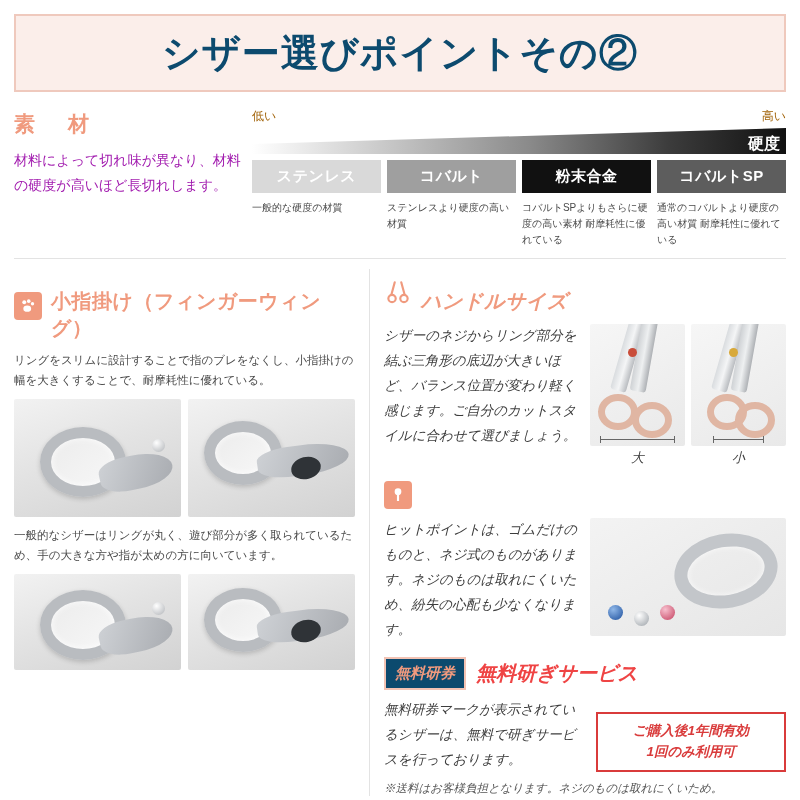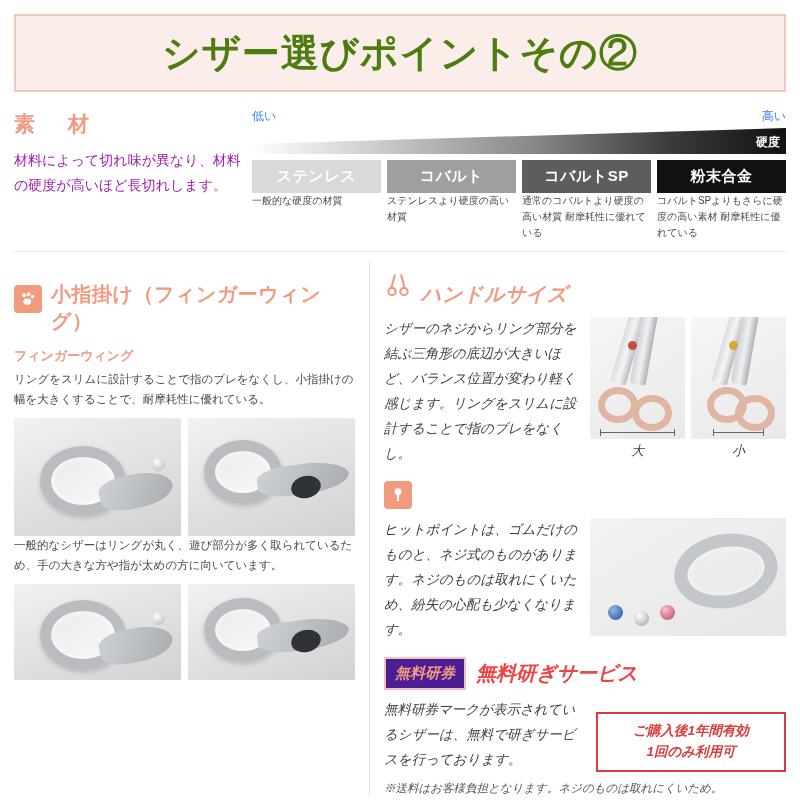"シザー選びポイントその②" .header-title { color: #4d7c0f -> #0c4a6e }
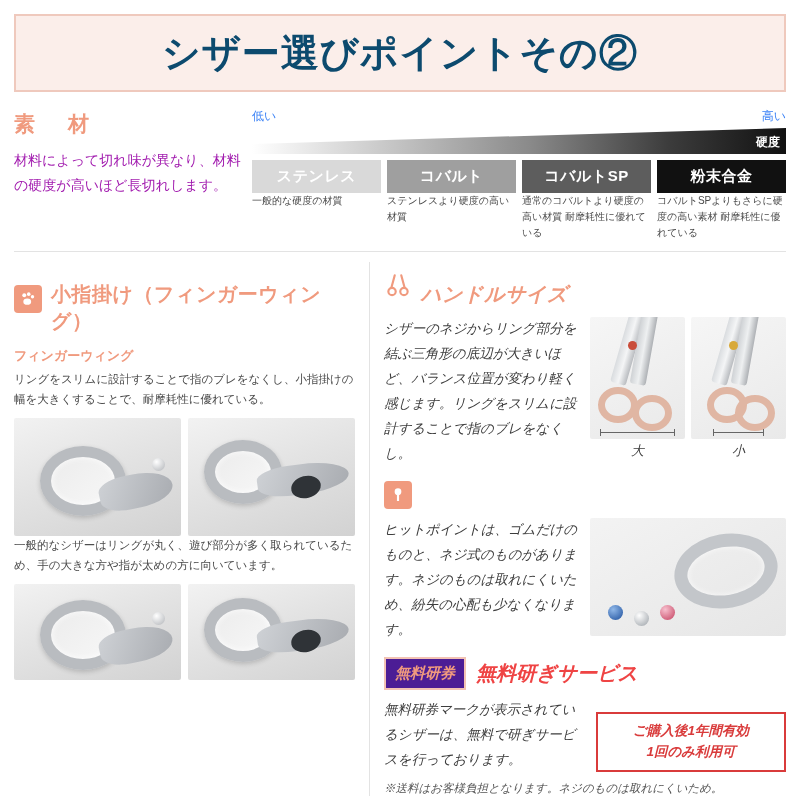"低い" .scale-labels { color: #3b82f6 -> #a16207 }
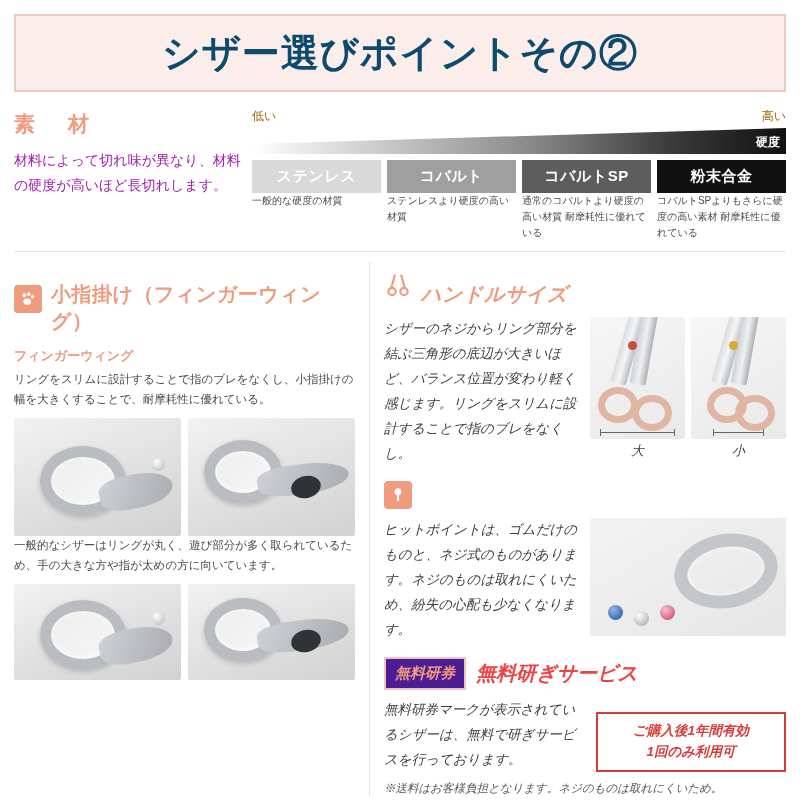"硬度" .gradient-label { font-size: 12px -> 16px }
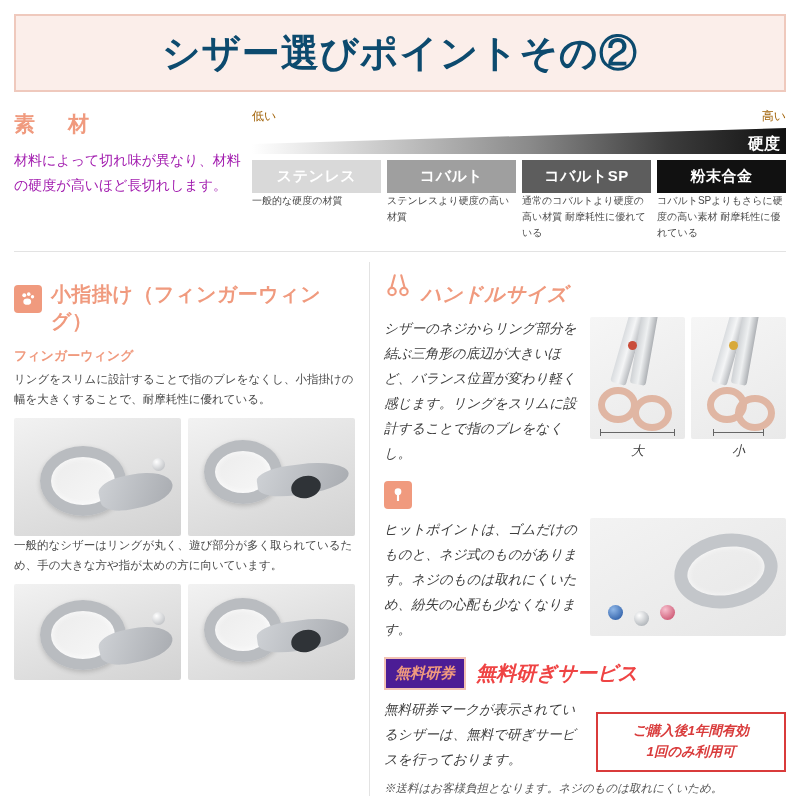"ステンレス" .mat-chip { margin-bottom: none -> 7px }
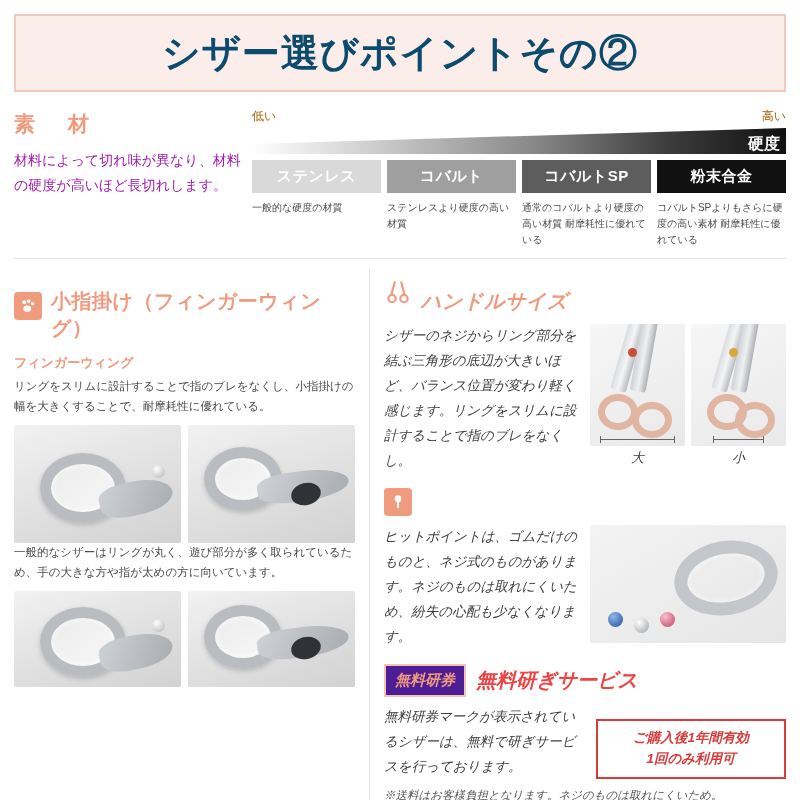"コバルトSP" div.mat-col { order: before "粉末合金" -> after "粉末合金" }
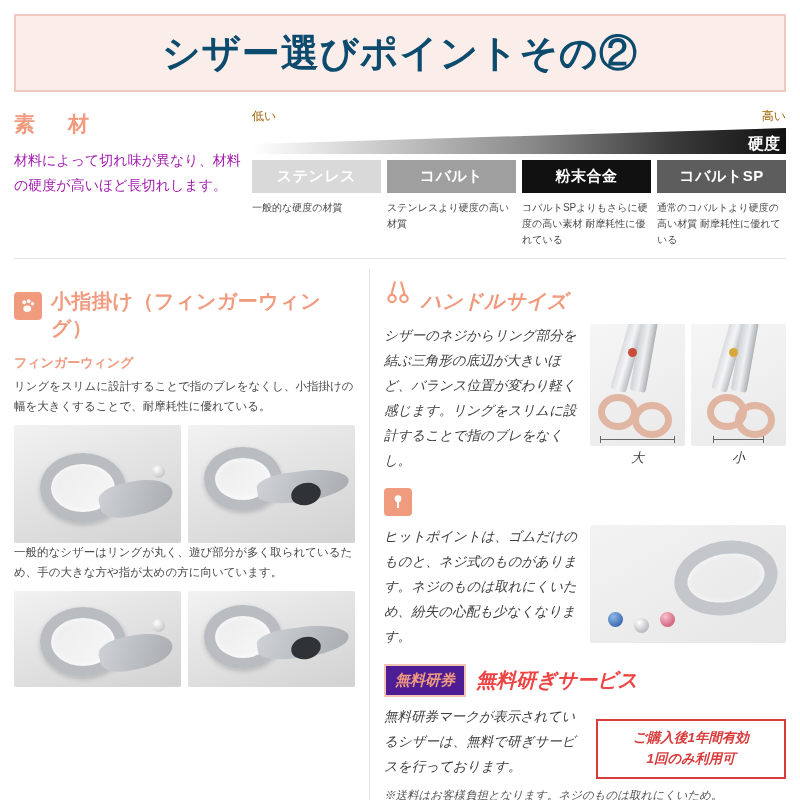"シザーのネジからリング部分を結ぶ三角形の底辺が大きいほど、バランス位置が変わり軽" div.hand-text { text: リングをスリムに設計することで指のブレをなくし -> ご自分のカットスタイルに合わせて選びましょう }
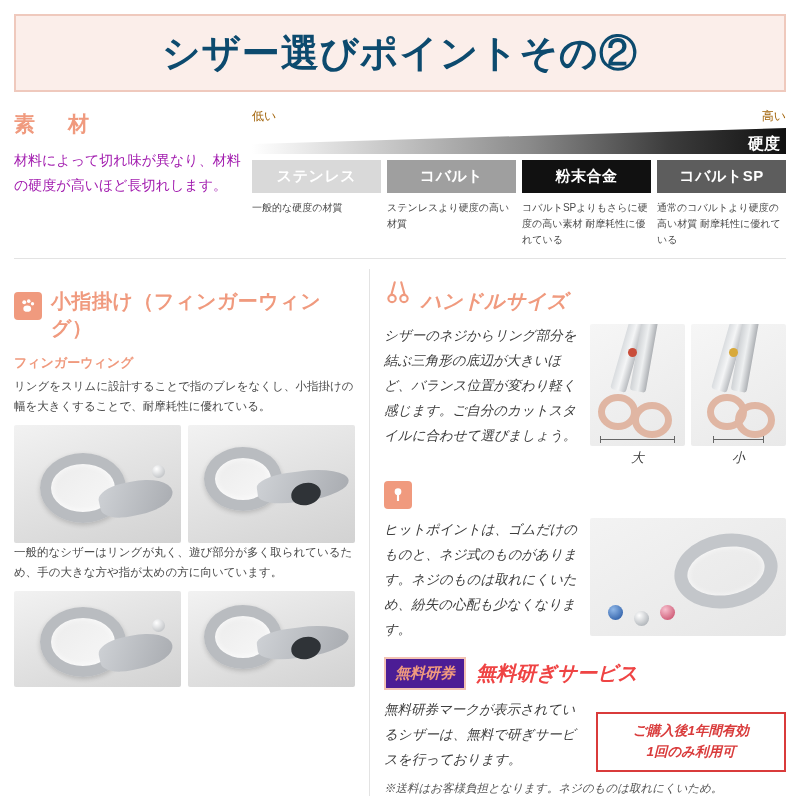"フィンガーウィング" div.sub-head { html: <div>フィンガーウィング</div> -> none }
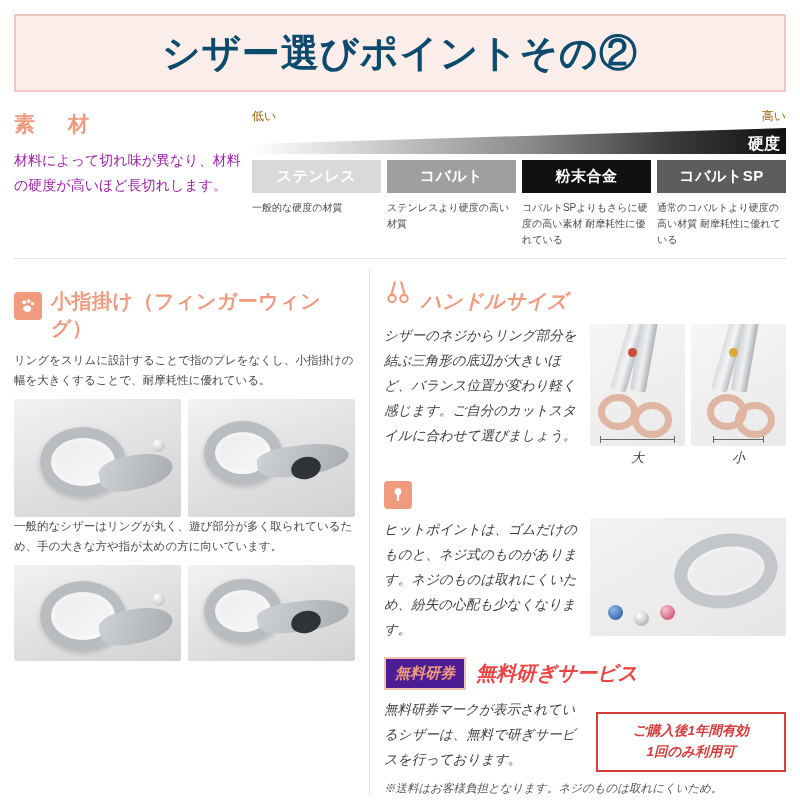"一般的なシザーはリングが丸く、遊び部分が多く取られているため、手の大きな方や指が" div.small { margin-top: none -> 9px }
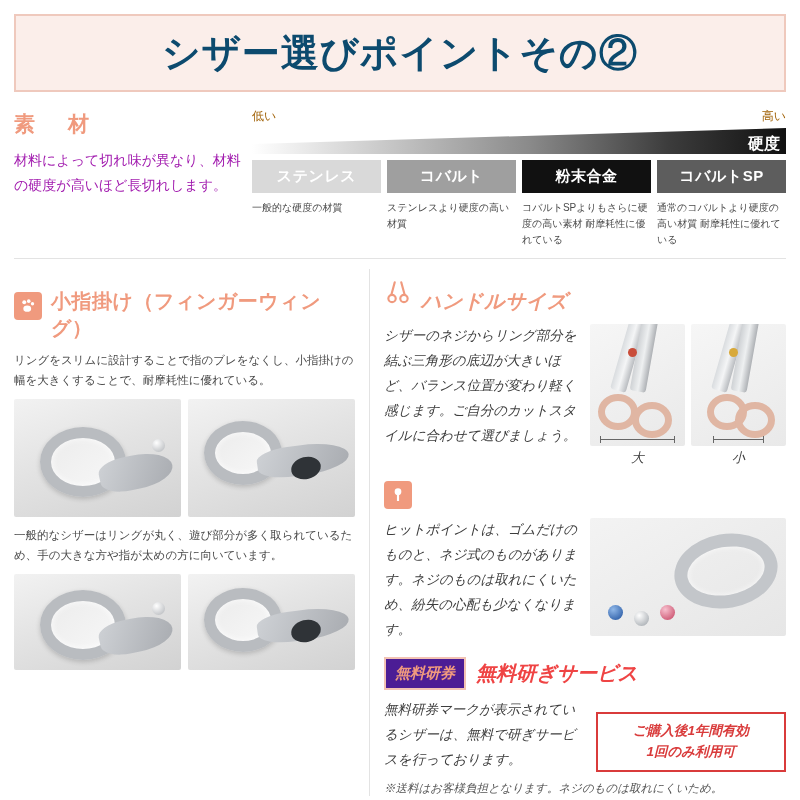"無料研券" .free-badge { background: #4c1d95 -> #0c4a6e }
